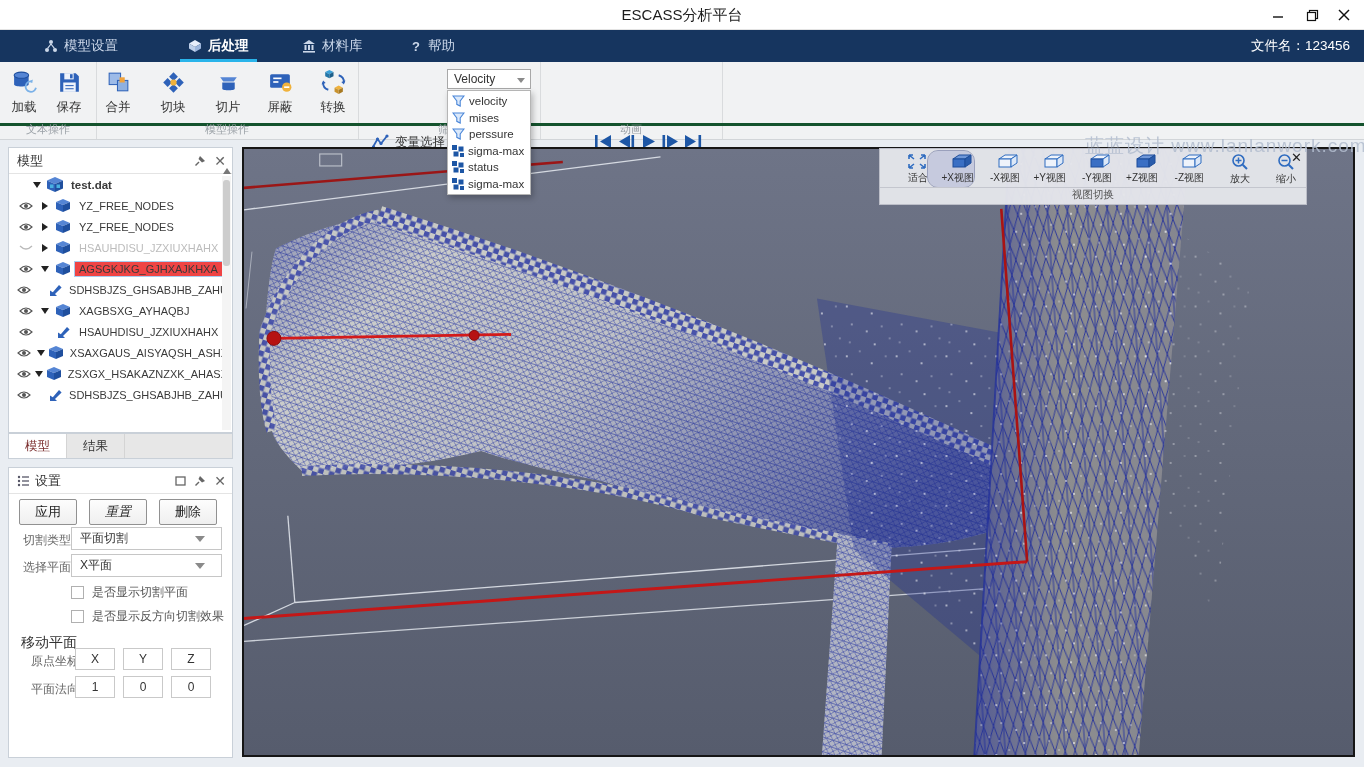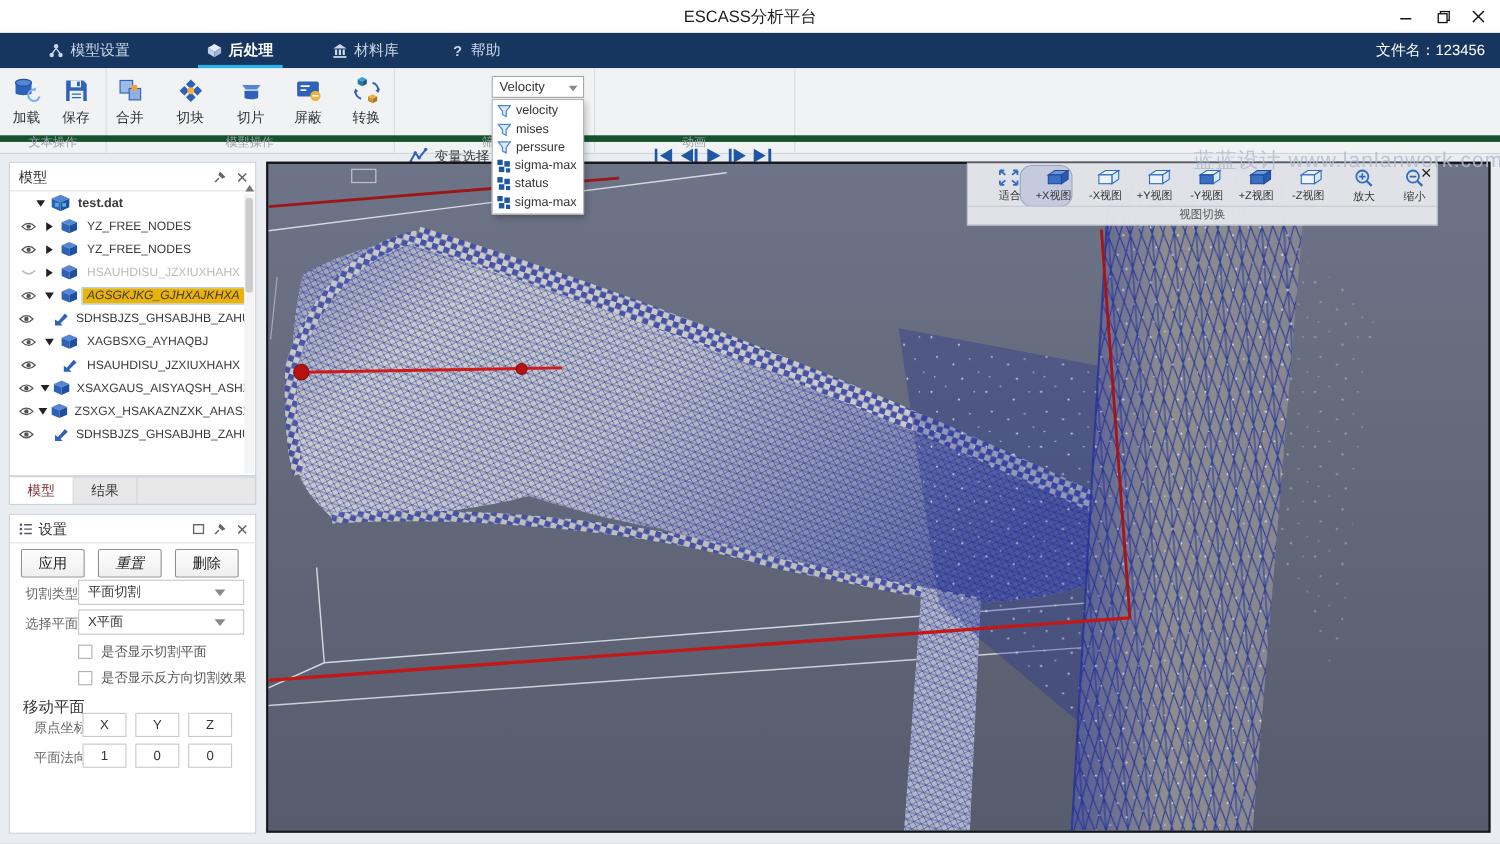"文本操作" .caption-strip { border-top: 6px solid #14532d -> 3px solid #14532d }
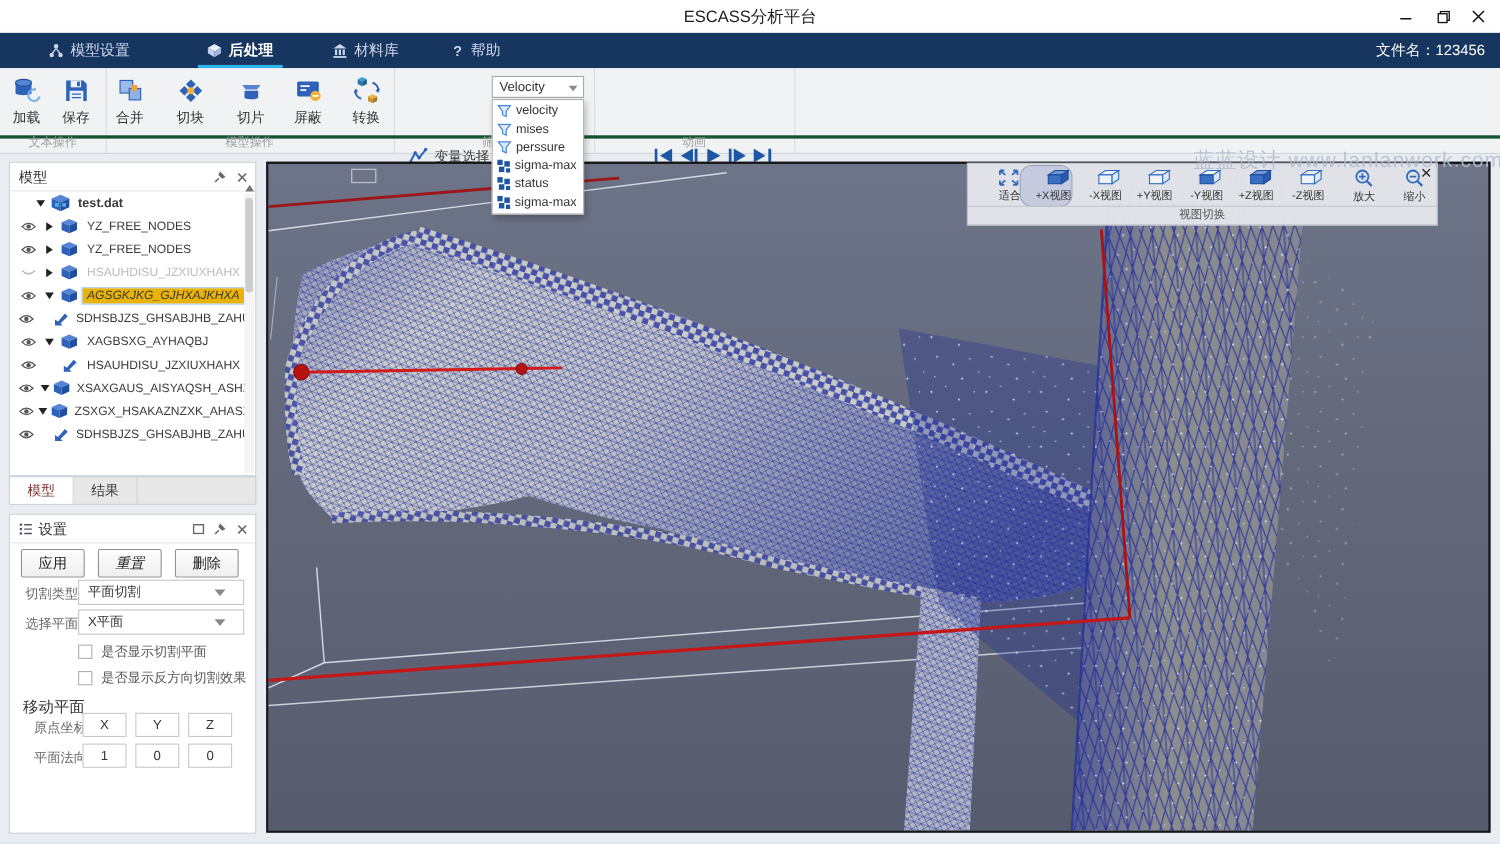"AGSGKJKG_GJHXAJKHXA" .trow.sel .tlabel { background: #eab308 -> #ef4444; font-style: italic -> none }
